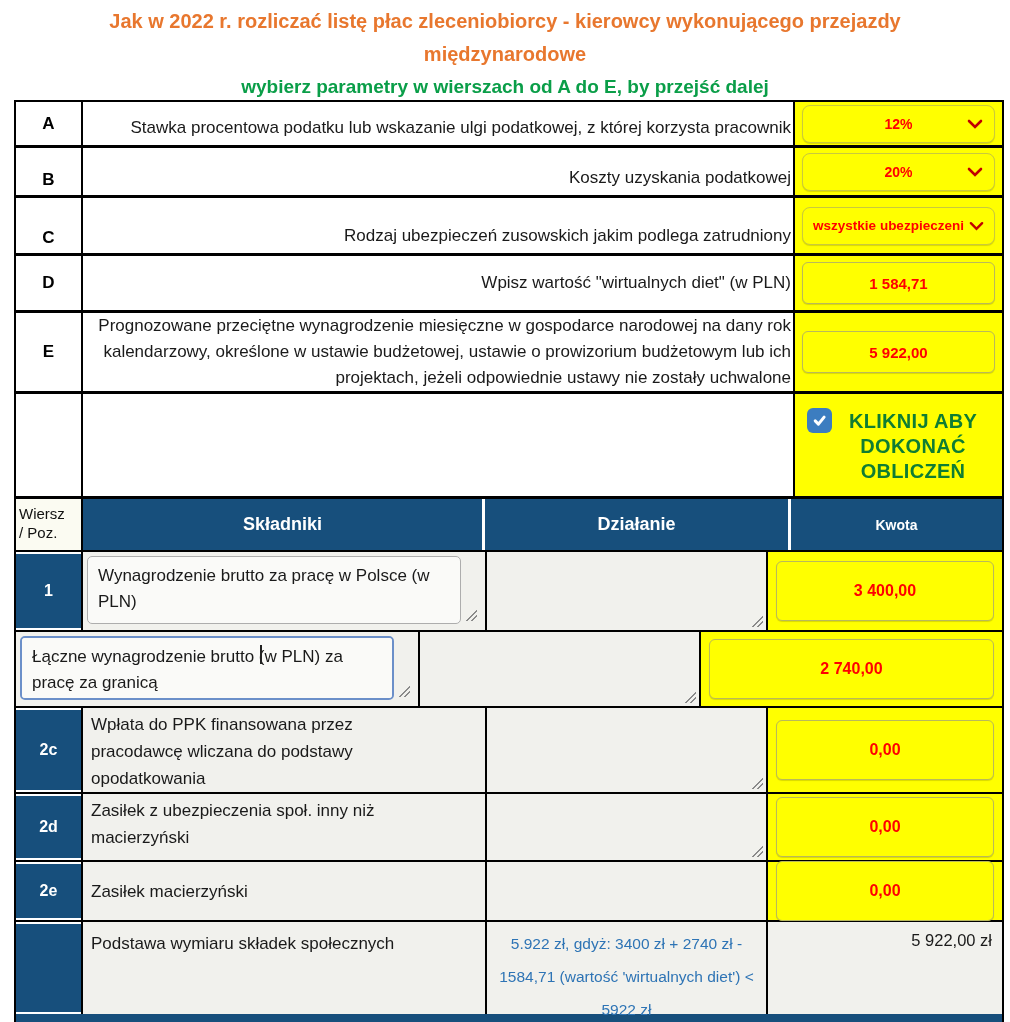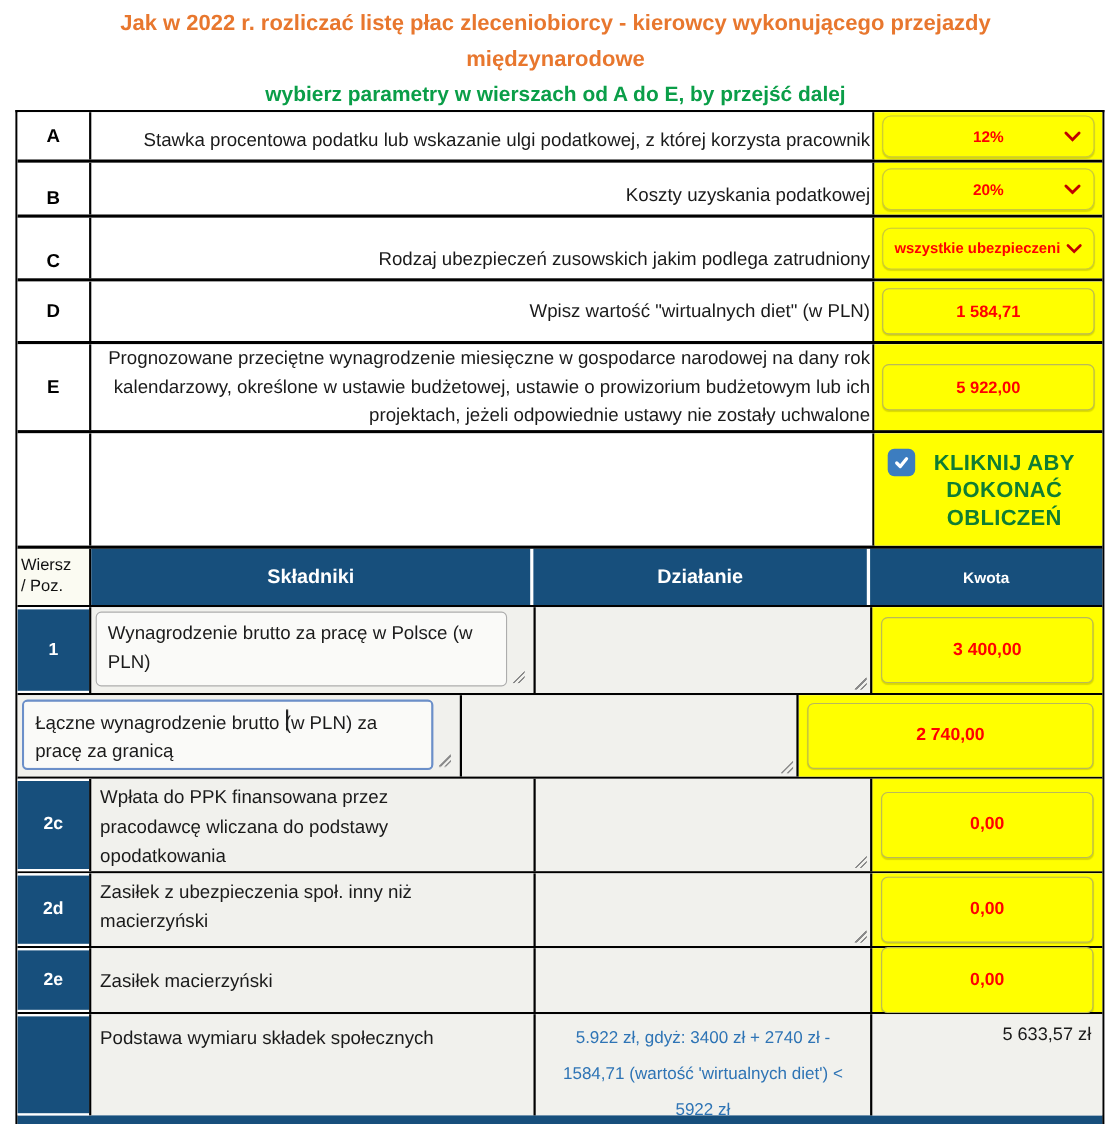"5.922 zł, gdyż: 3400 zł" .ddzial { width: 306px -> 281px }
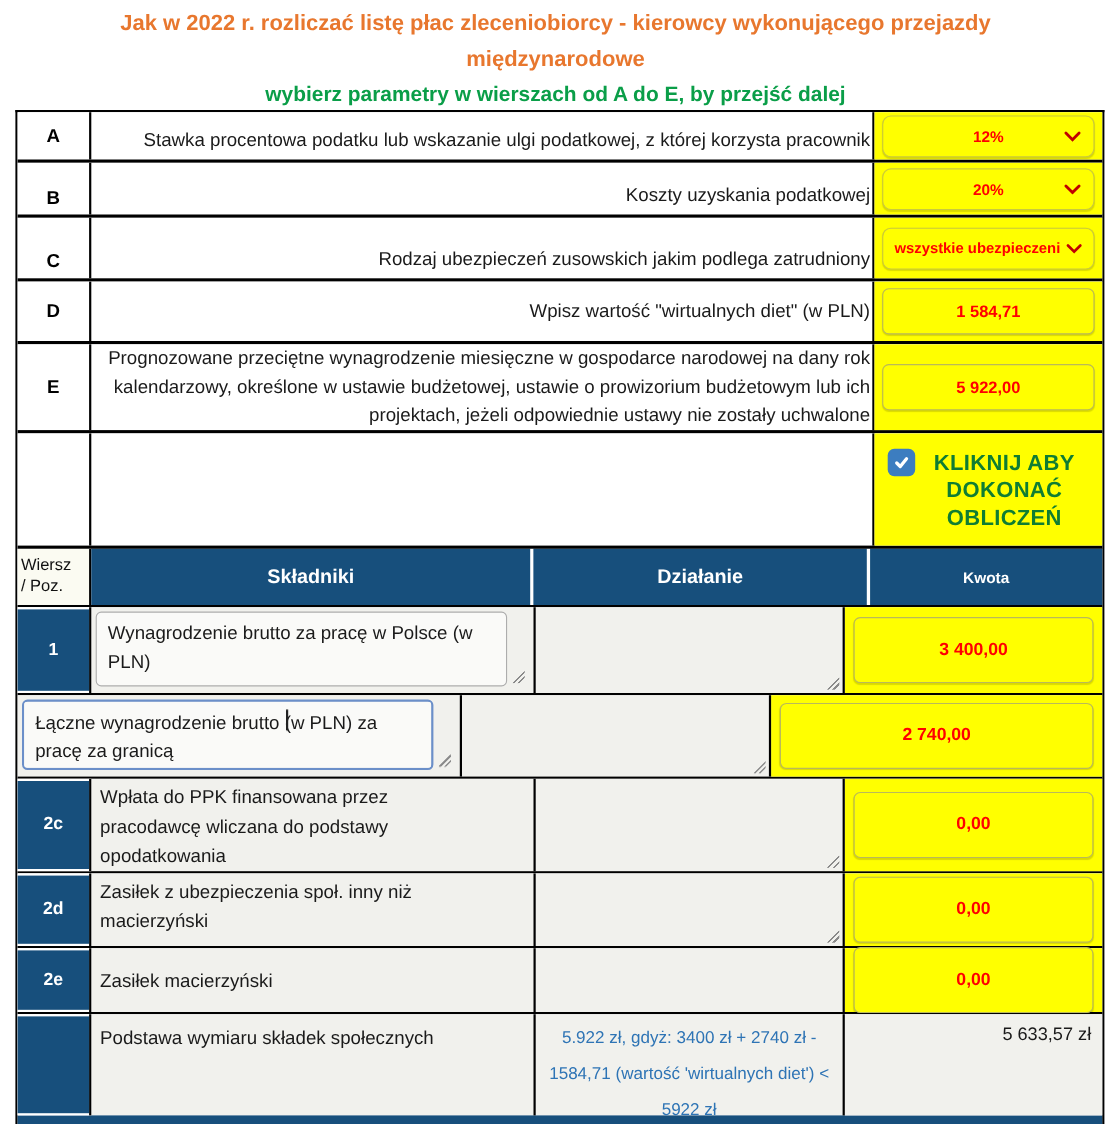"5 633,57 zł" div.dkwota { text: 5 633,57 -> 5 922,00 }
